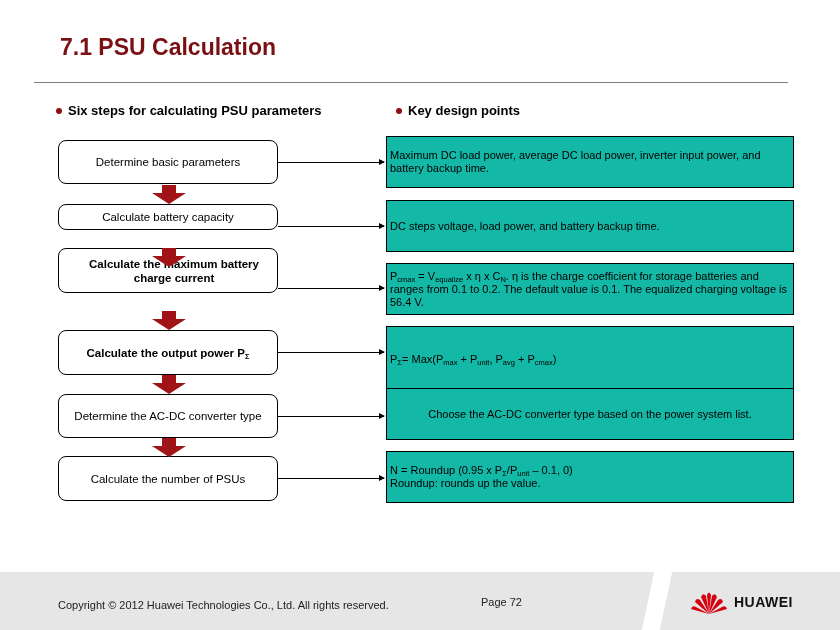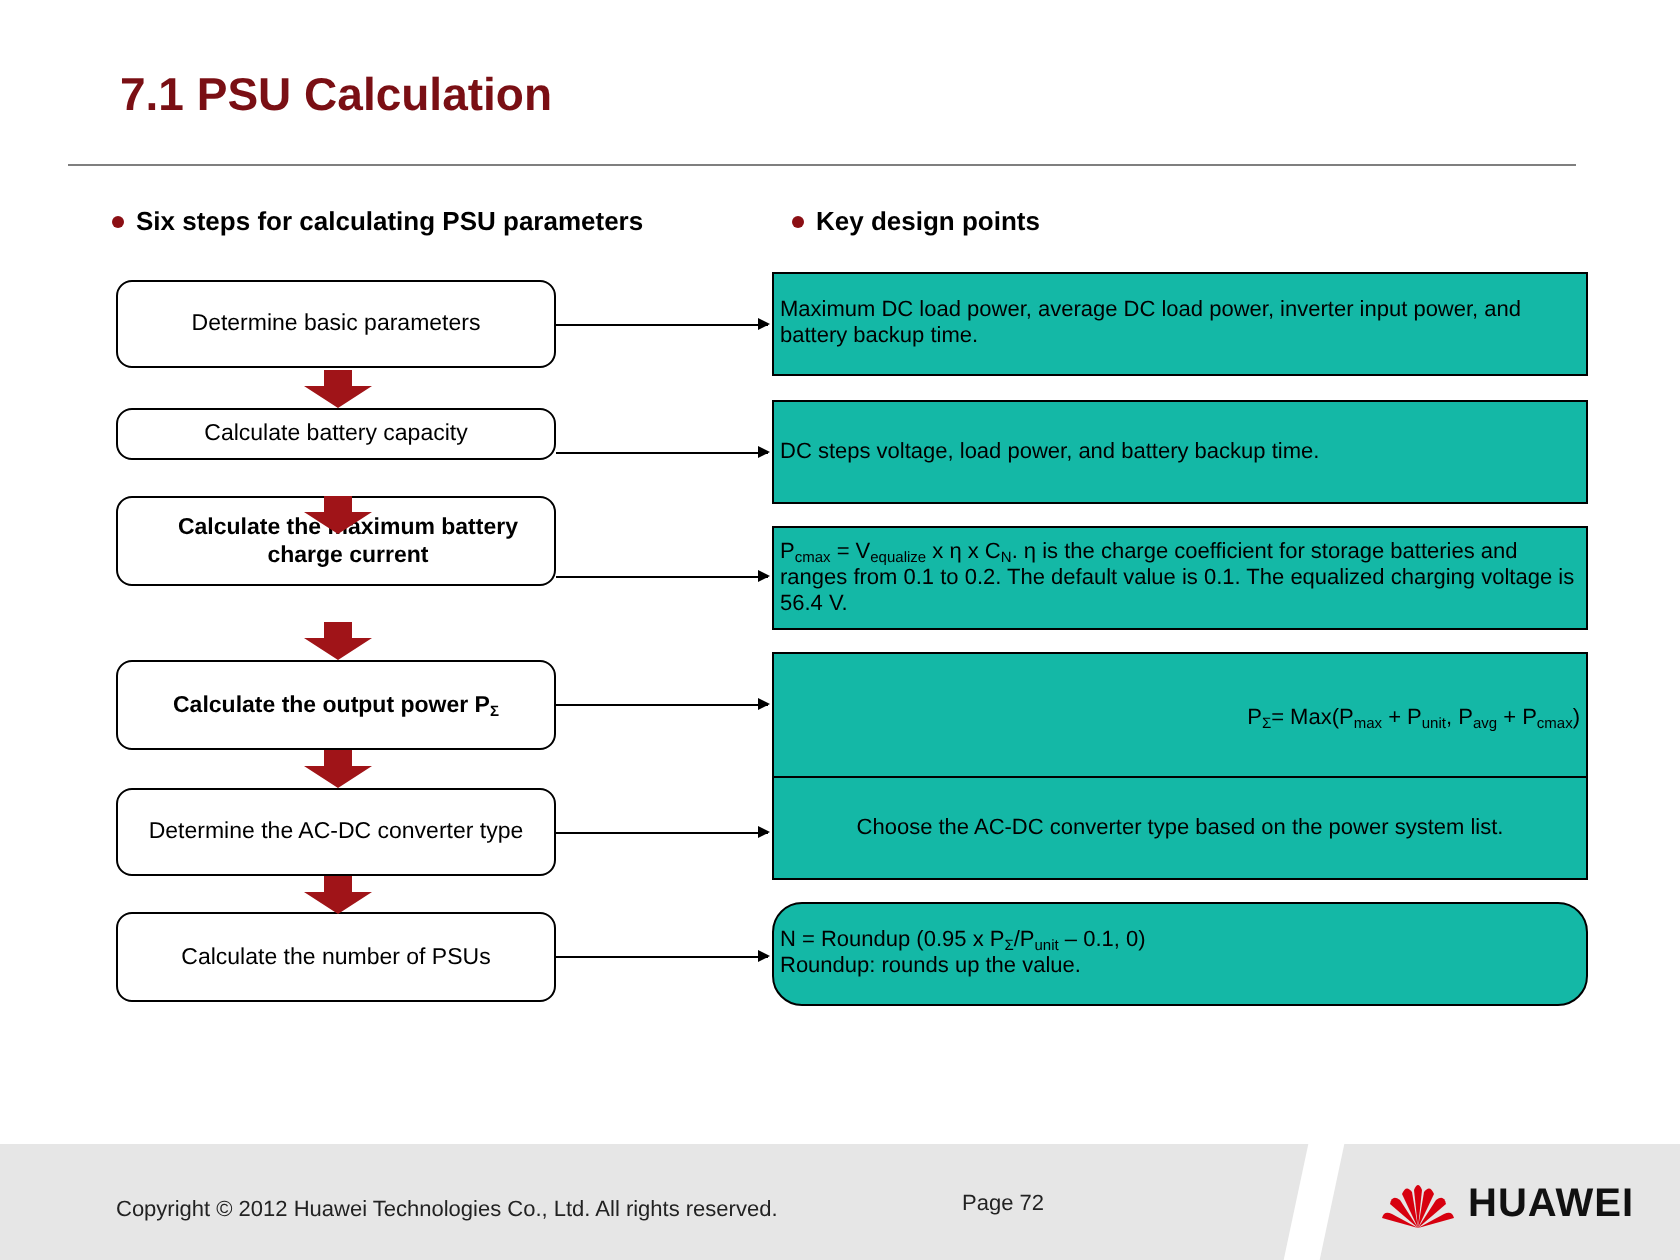"PΣ= Max(Pmax + Punit, Pavg" div.point { justify-content: flex-end -> none }
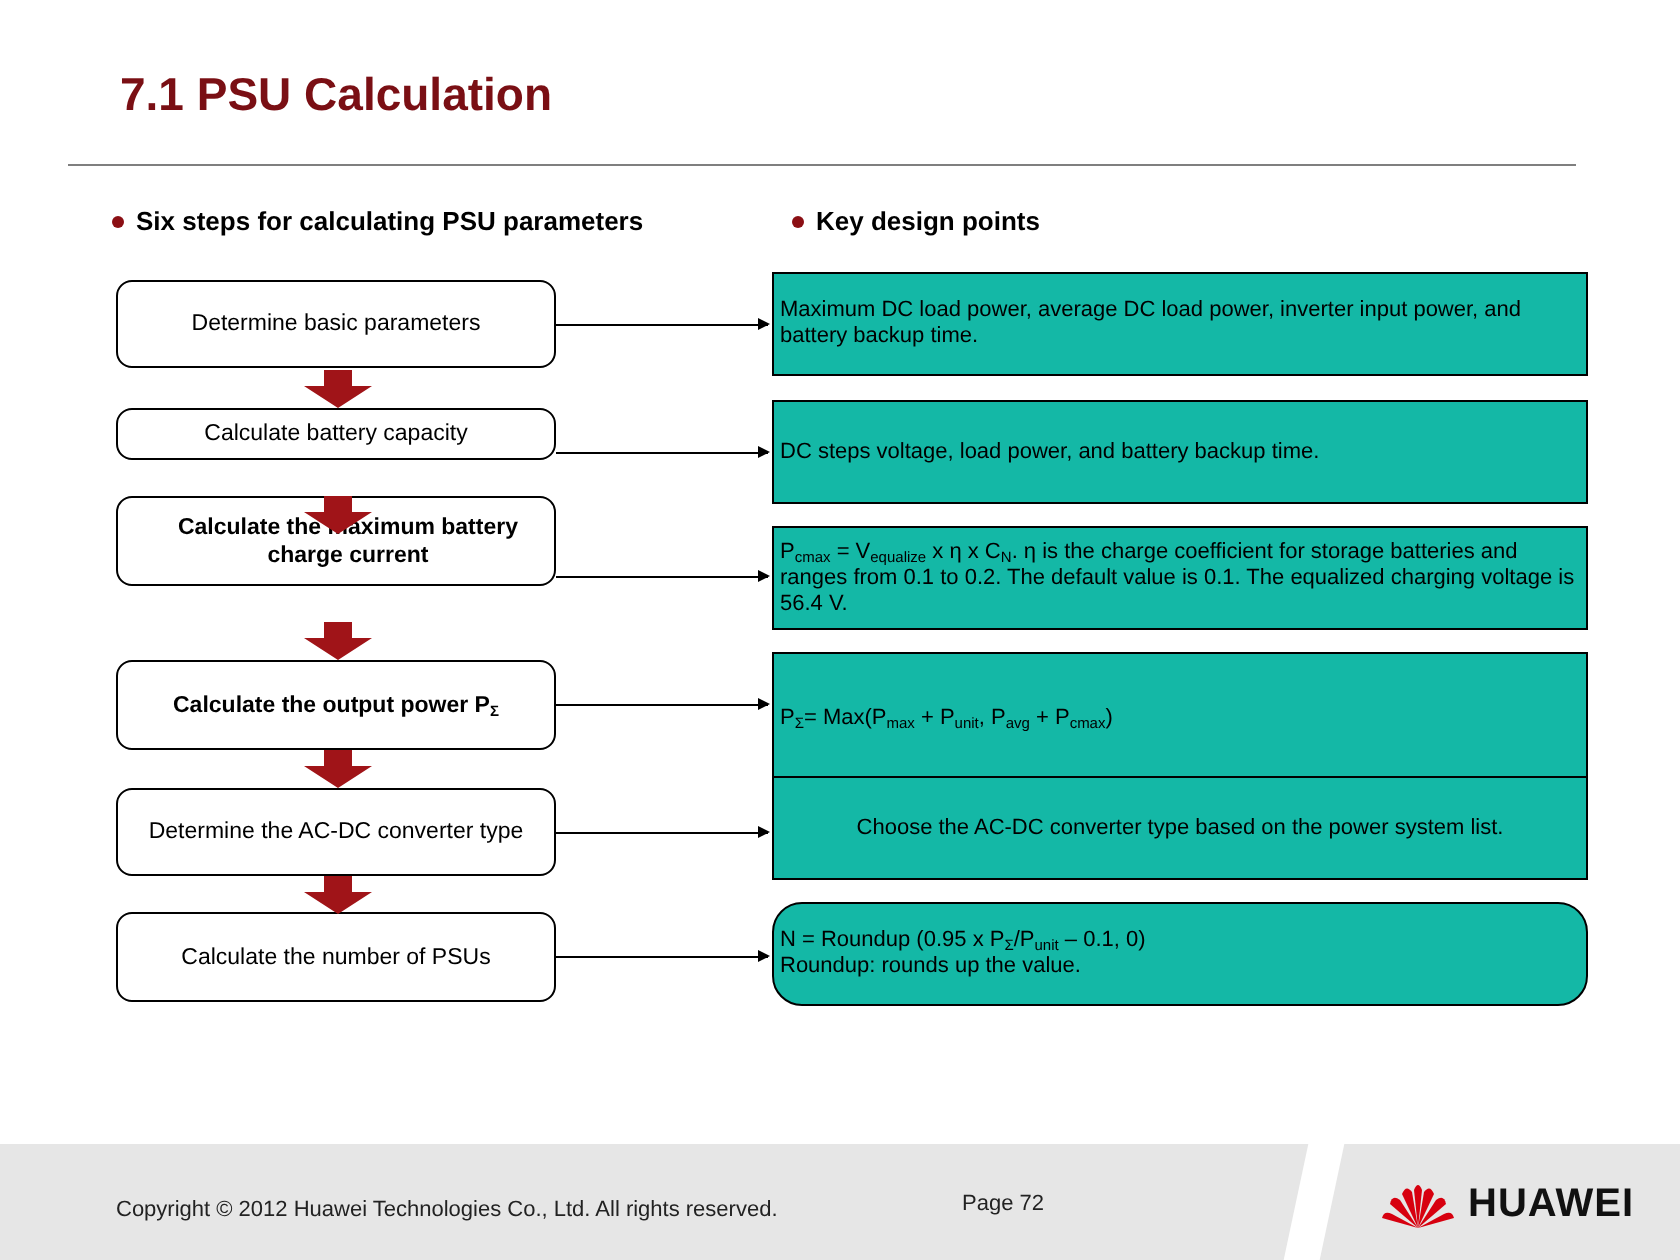"N = Roundup (0.95 x" div.point { border-radius: 15px -> none }
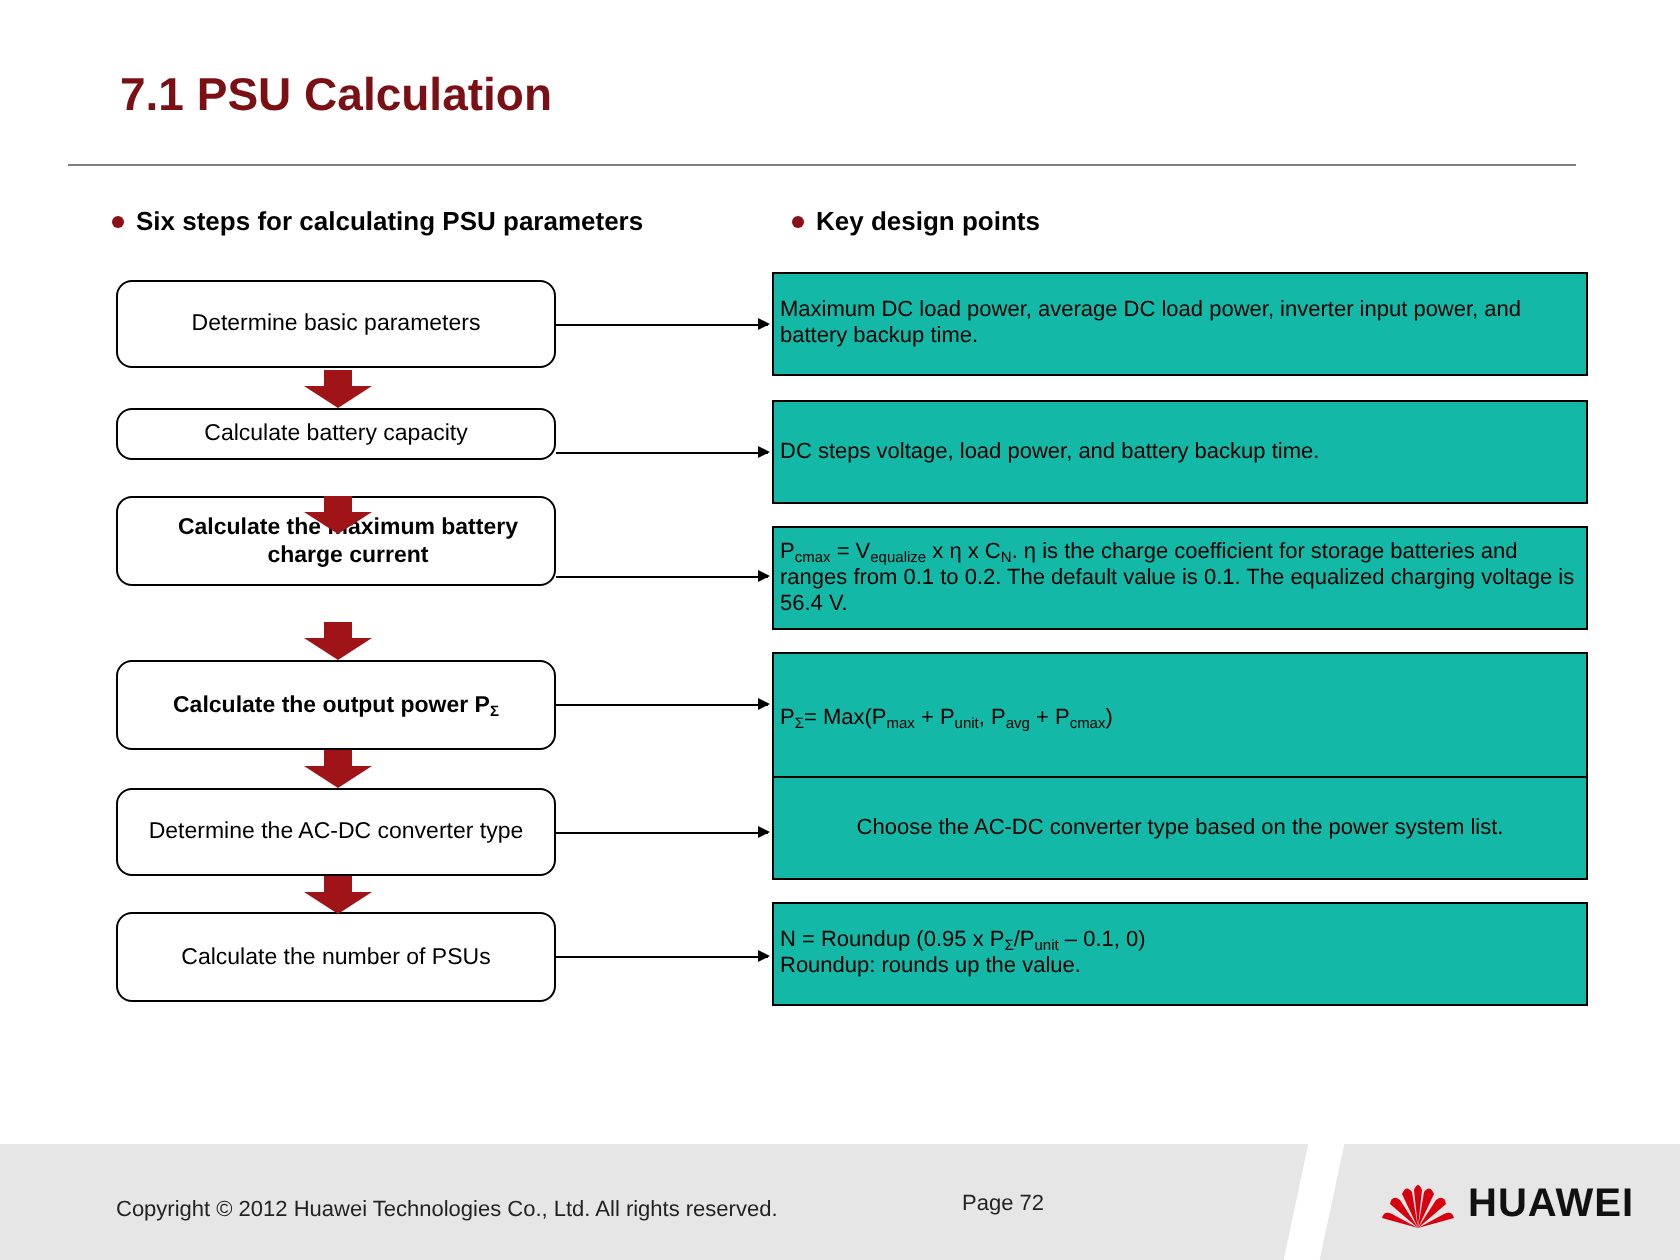"HUAWEI" .logo-text { font-size: 20px -> 14px }
